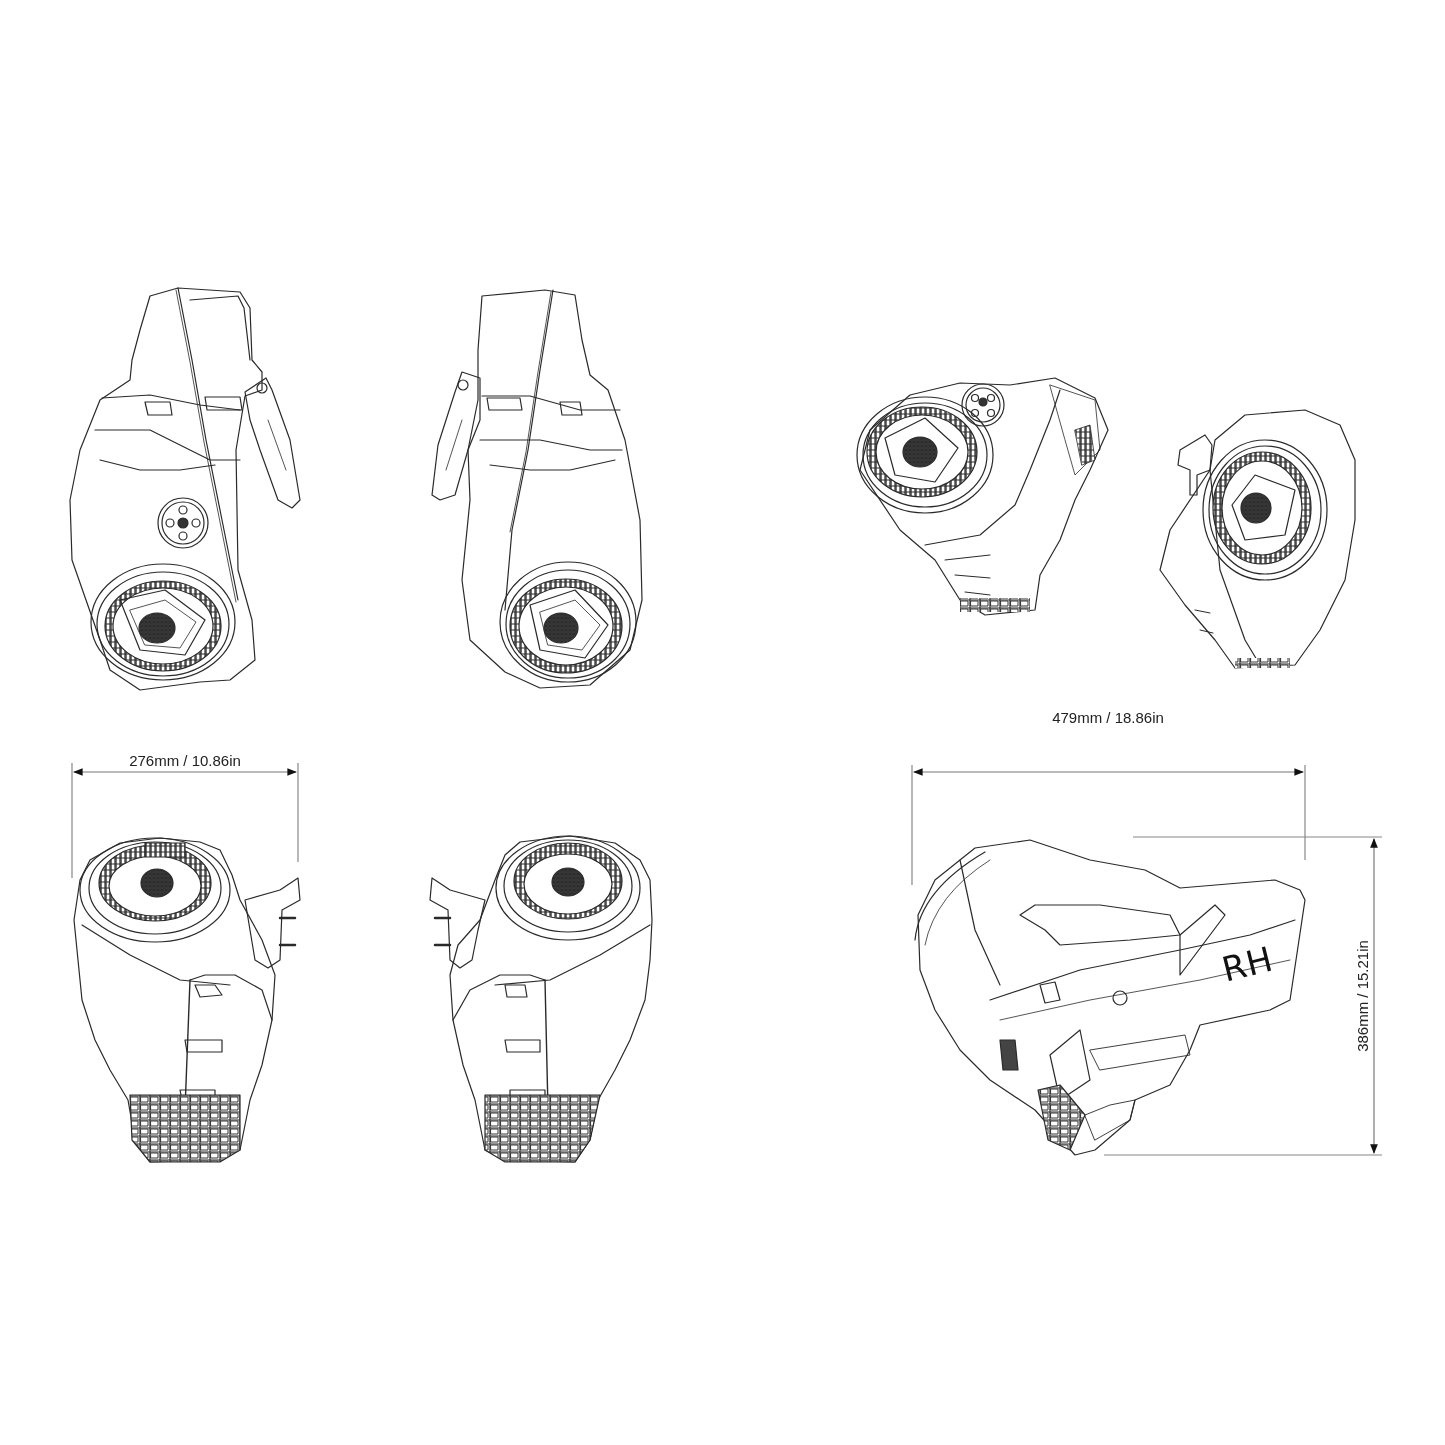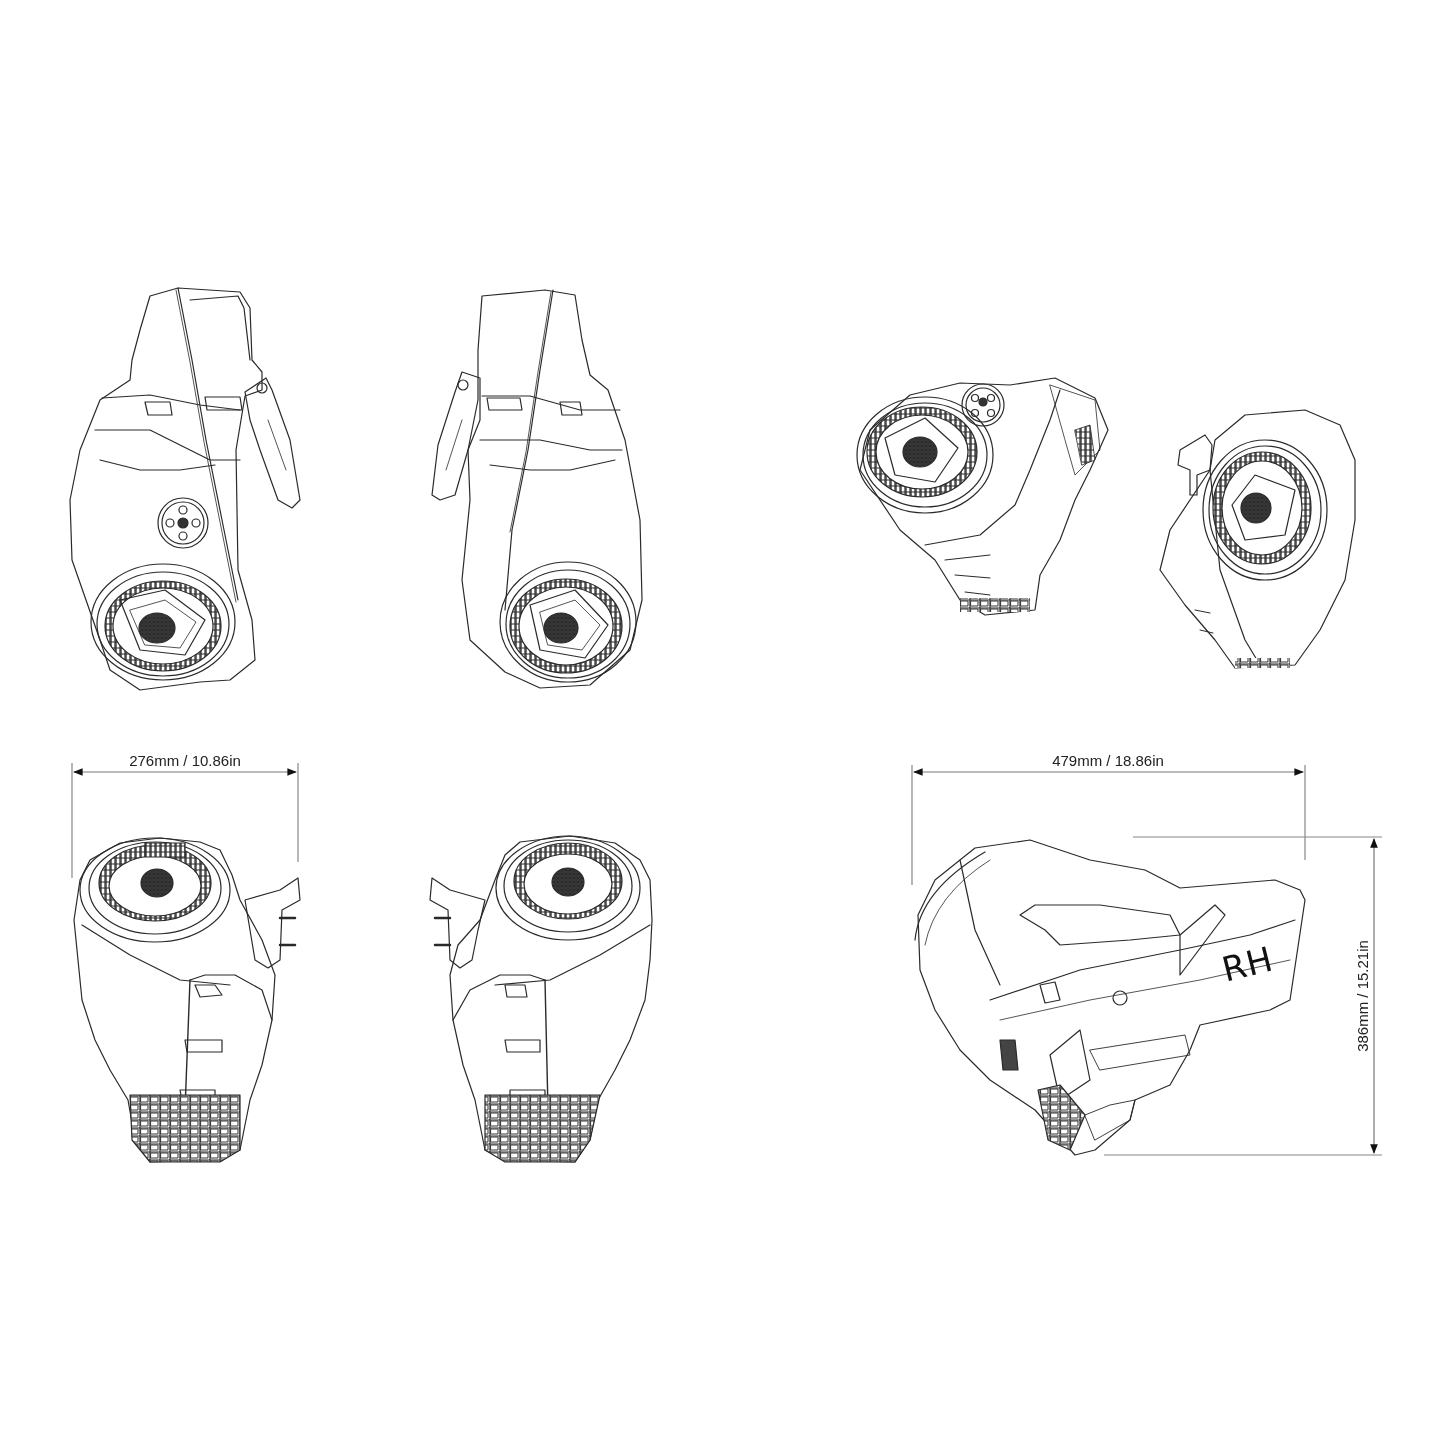"479mm / 18.86in" div.dim-label { top: 752px -> 709px }
